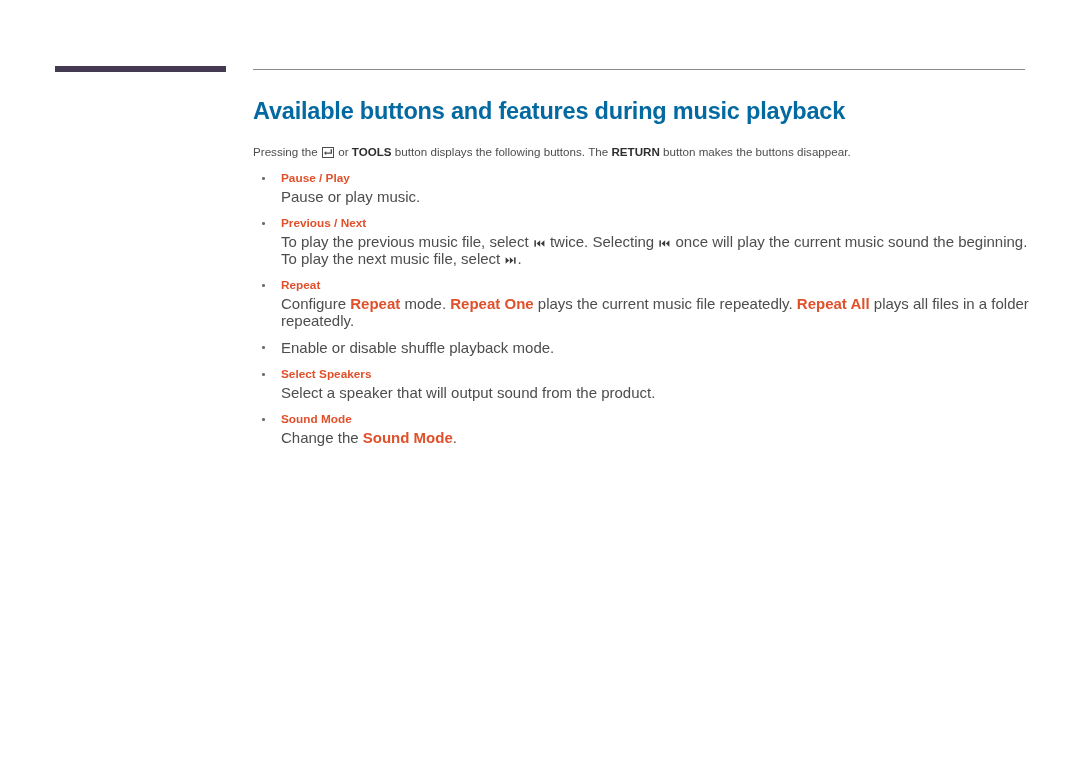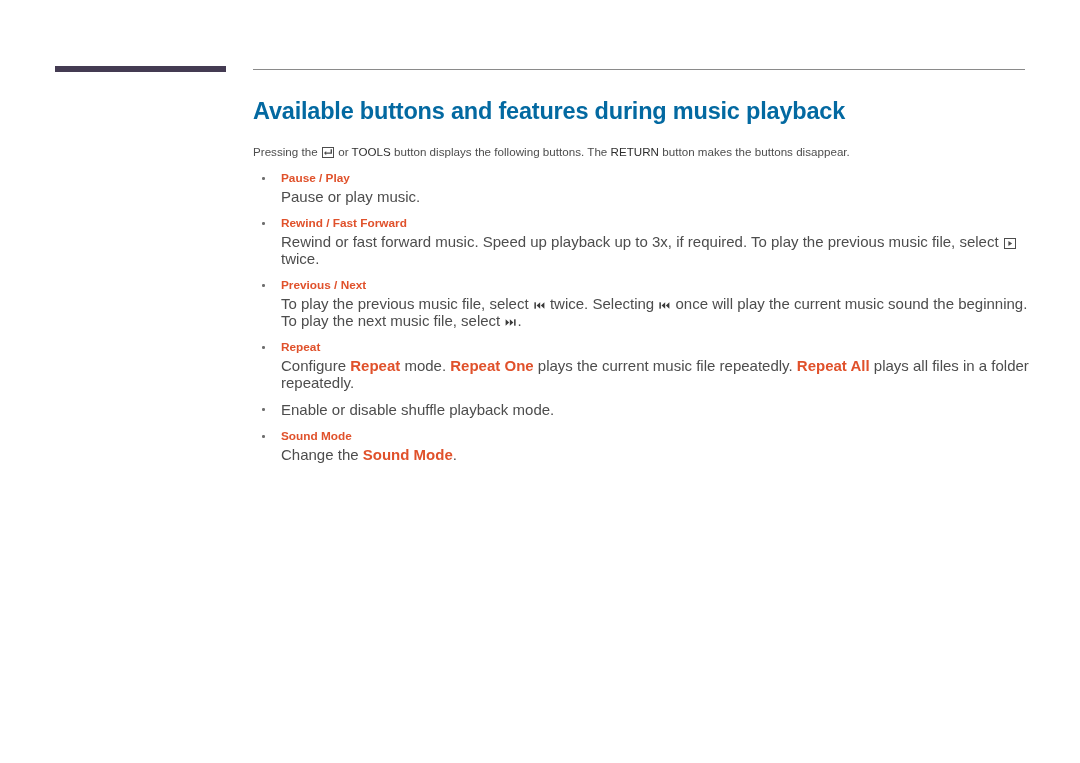"TOOLS" p.intro b { font-weight: normal -> bold }
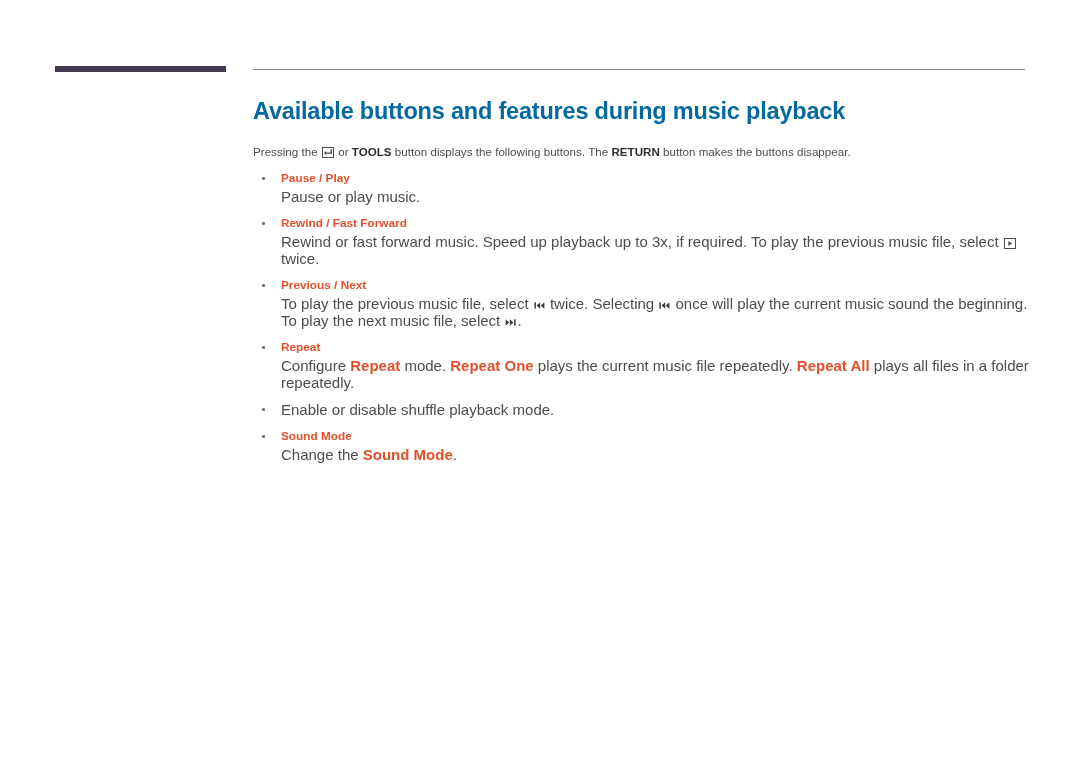"Rewind / Fast Forward" li { html: <li> <span></span> <span>Rewind / Fast Forward</span> <span><span>Rewind or fast forward music. Speed up playback up to 3x, if required. To play the previous music file, select </span><span><svg> <path></path> </svg></span><span> twice.</span></span> </li> -> none }
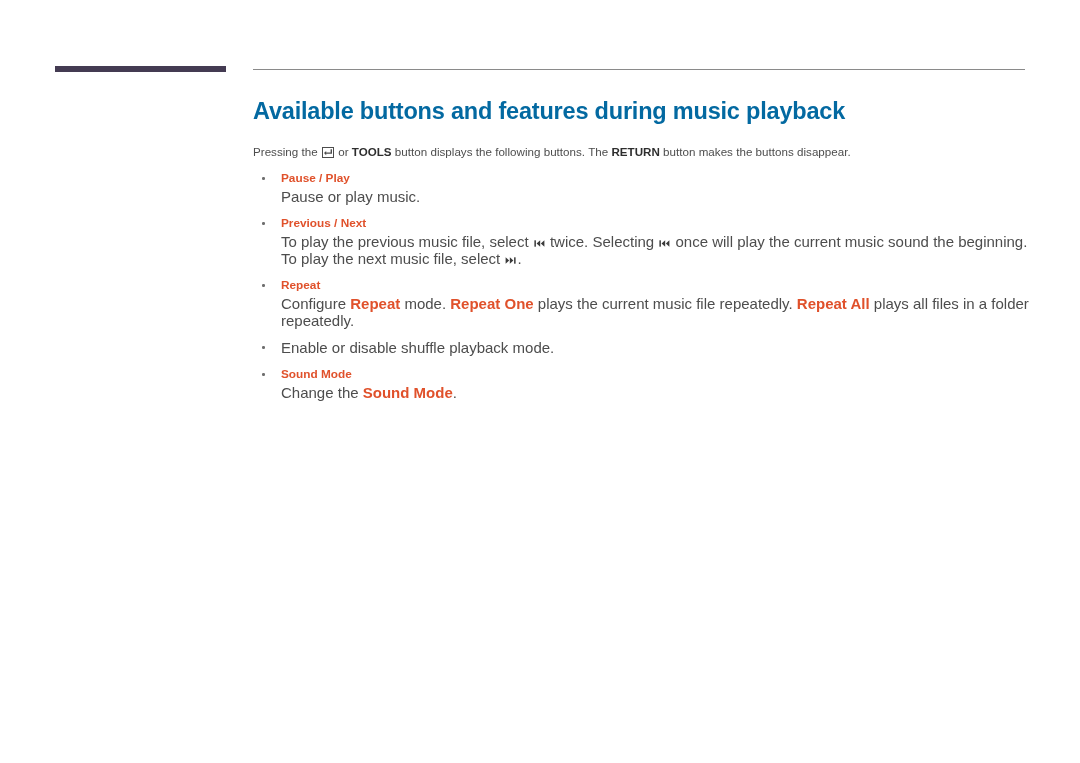"Select Speakers" li { html: none -> <li> <span></span> <span>Select Speakers</span> <span><span>Select a speaker that will output sound from the product.</span></span> </li> }
